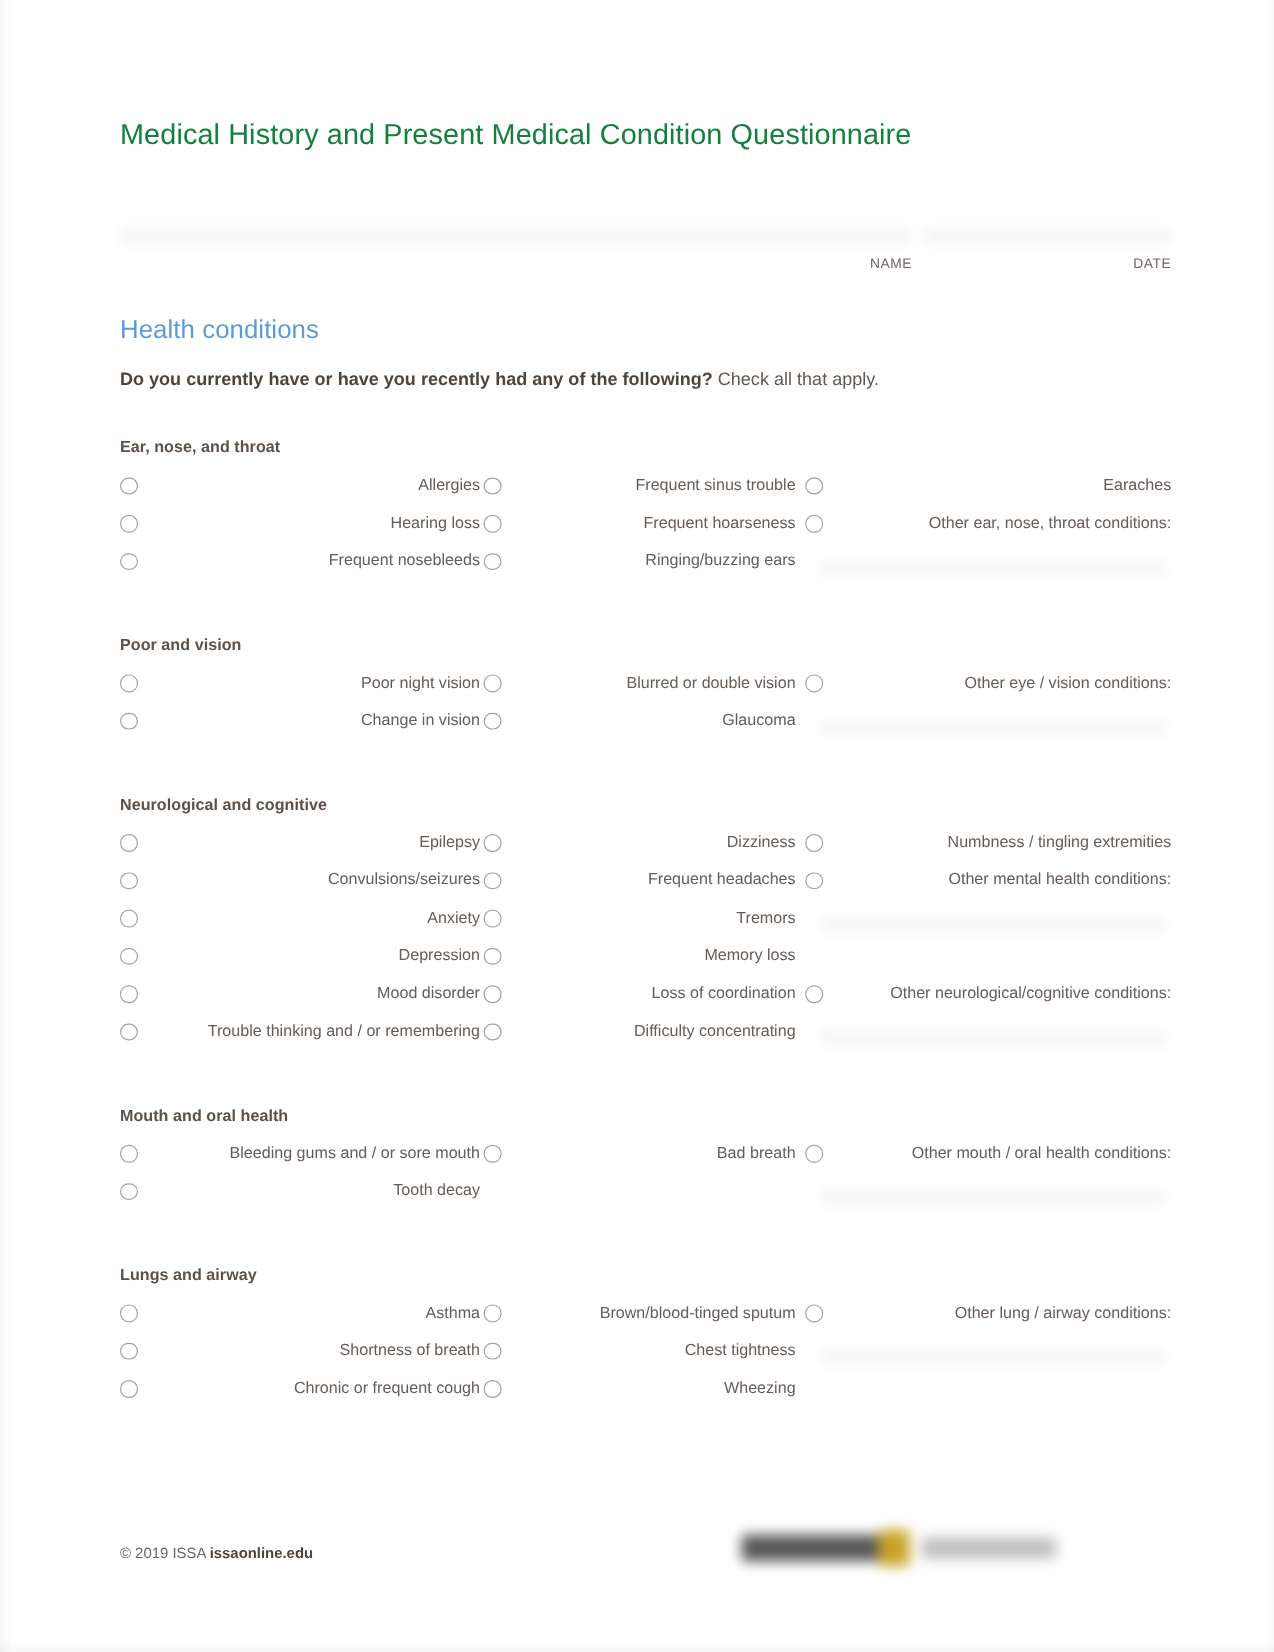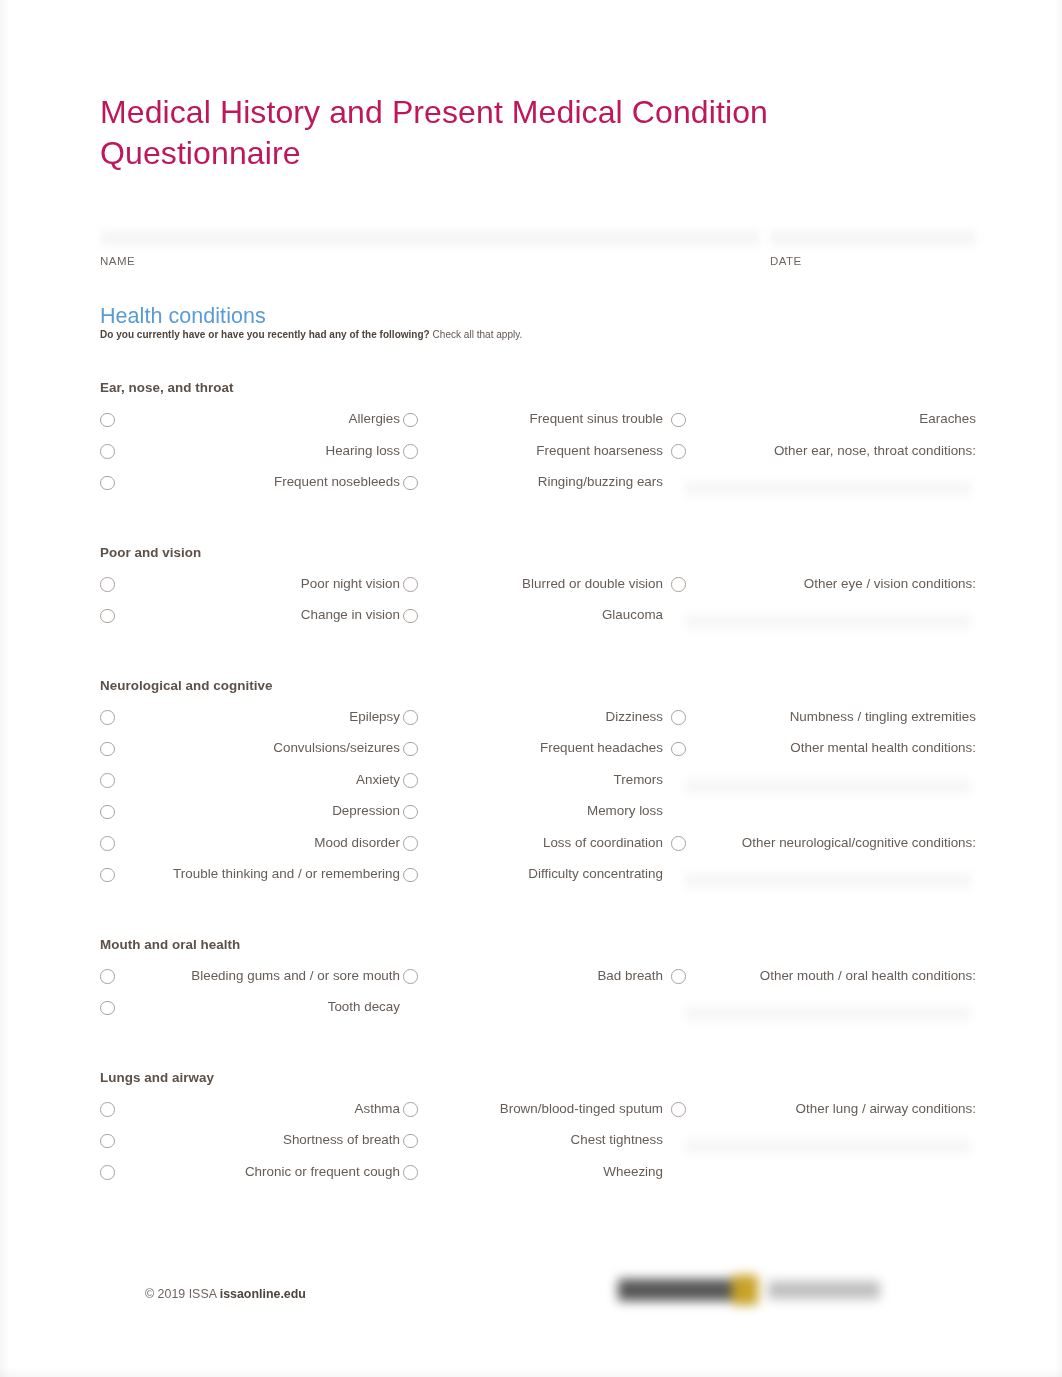"Medical History and Present Medical" .doc-title { color: #be185d -> #15803d; font-size: 32px -> 24px }
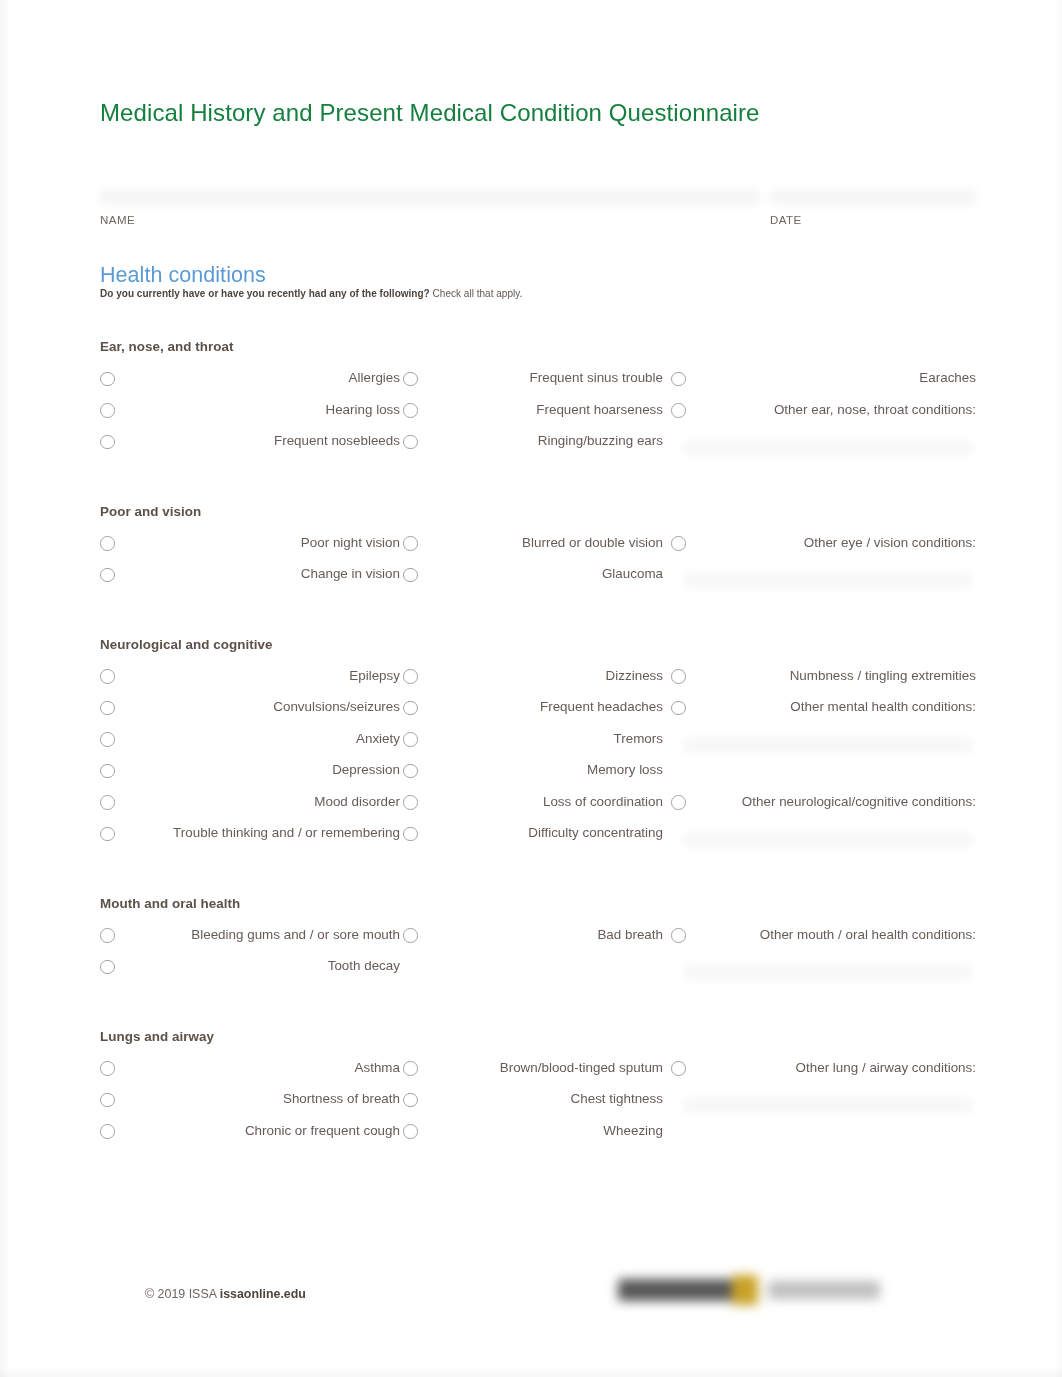"NAME" .identity-row { text-align: none -> right }
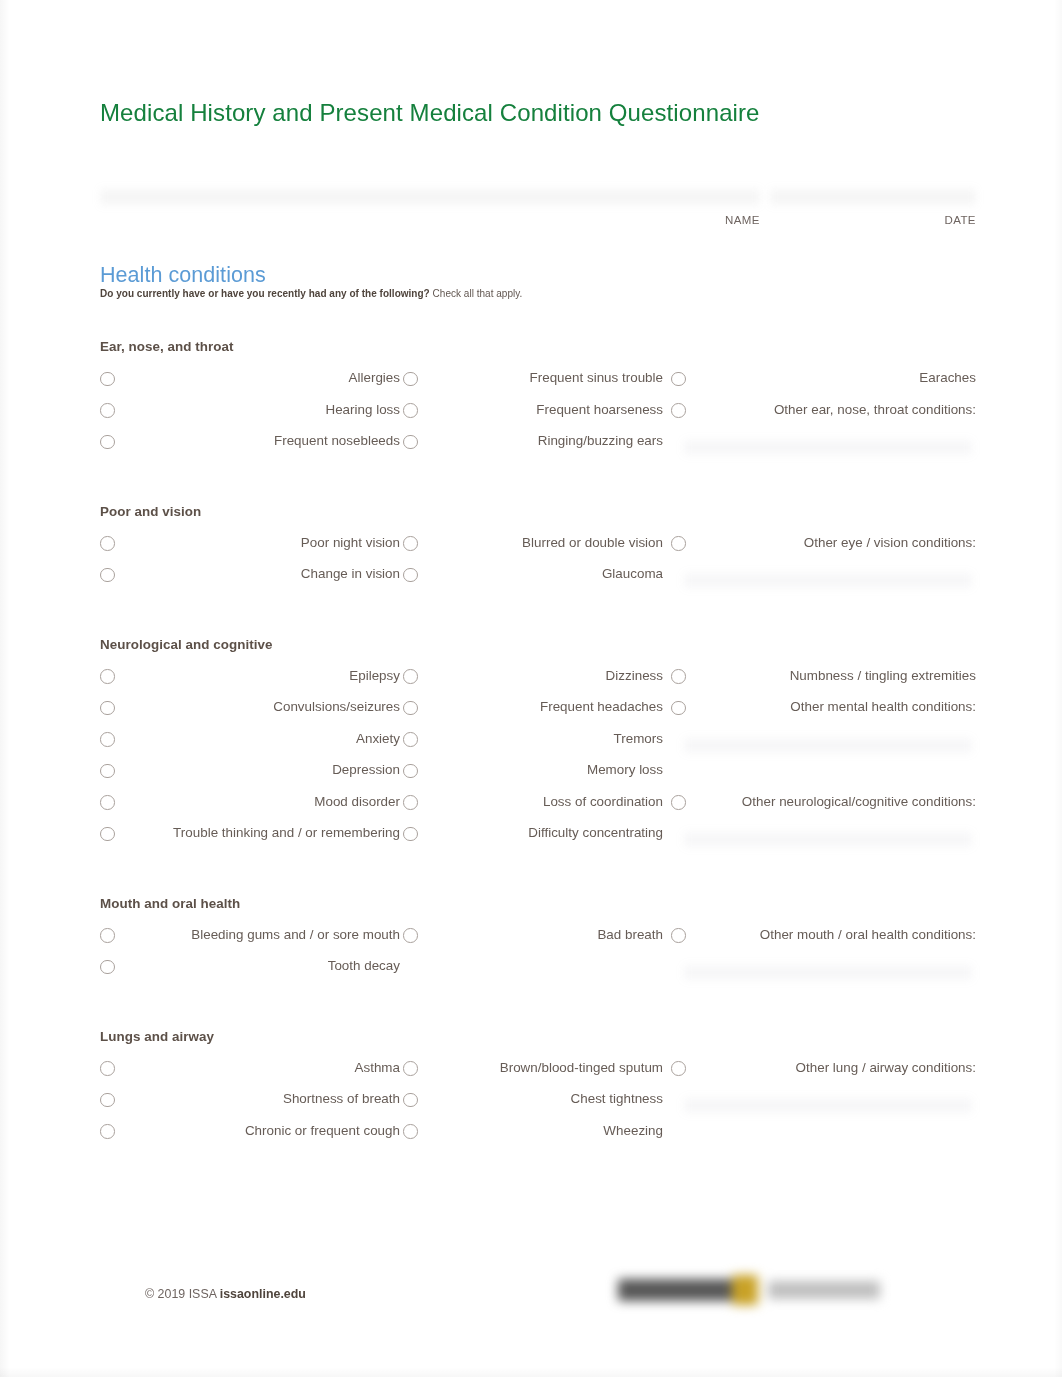"Do you currently have or" .instruction { font-size: 10px -> 15px; margin-top: none -> 20px }
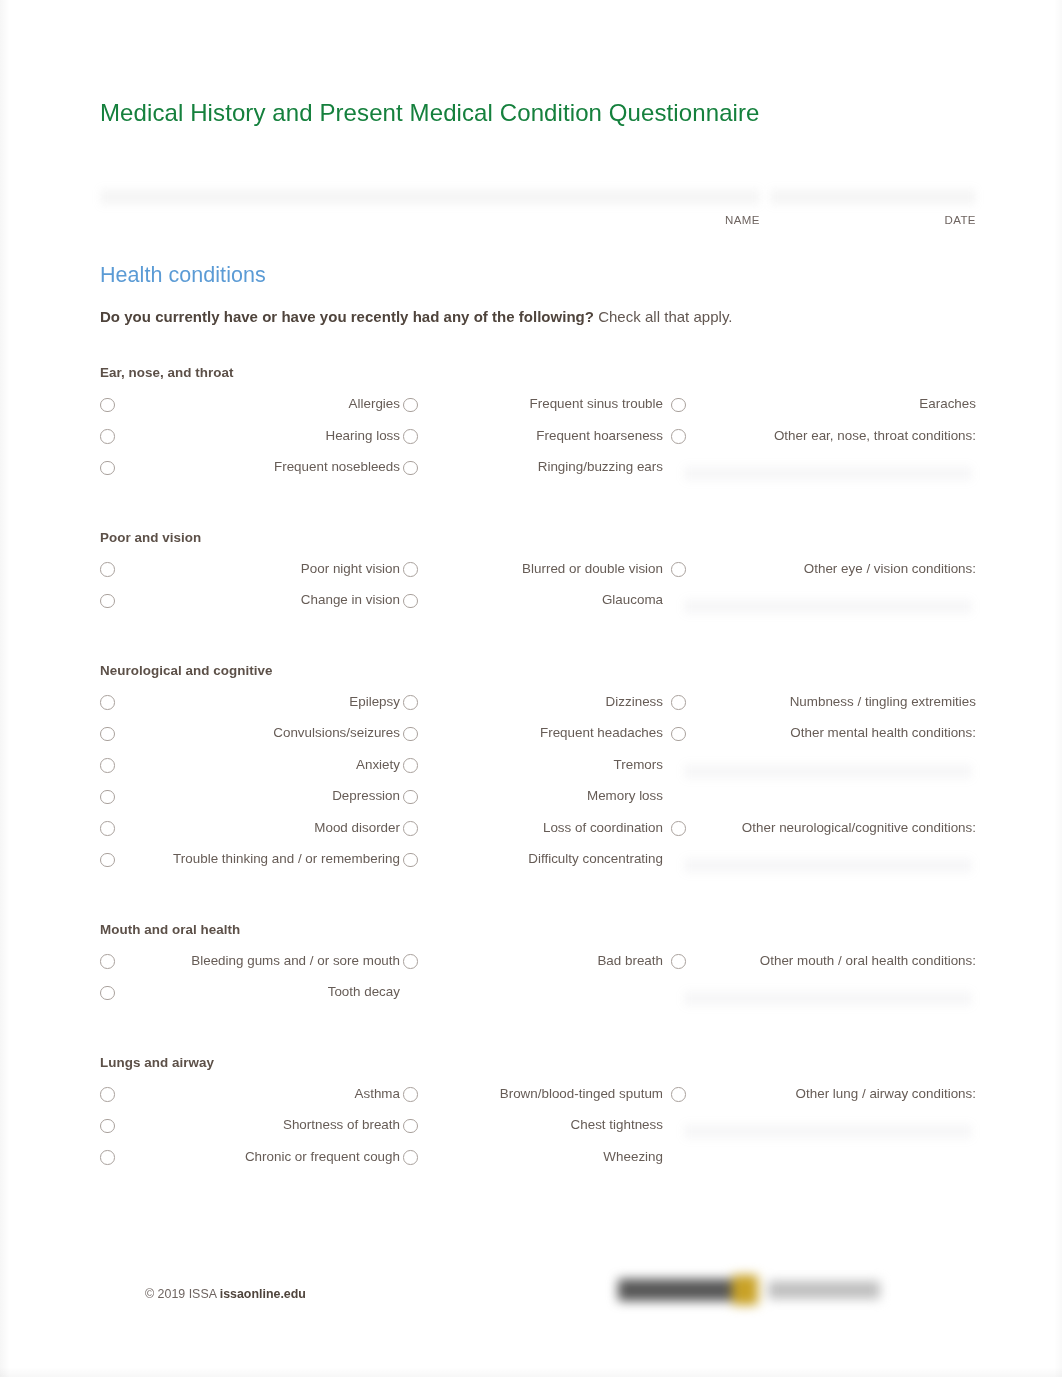"© 2019 ISSA issaonline.edu" .copyright { margin-left: 45px -> none }
